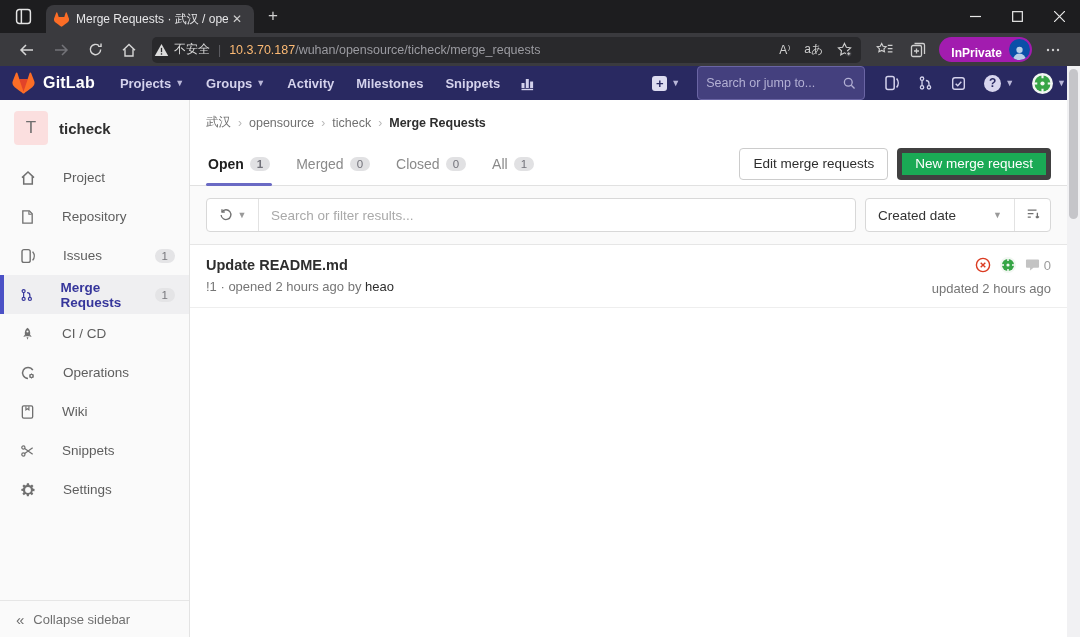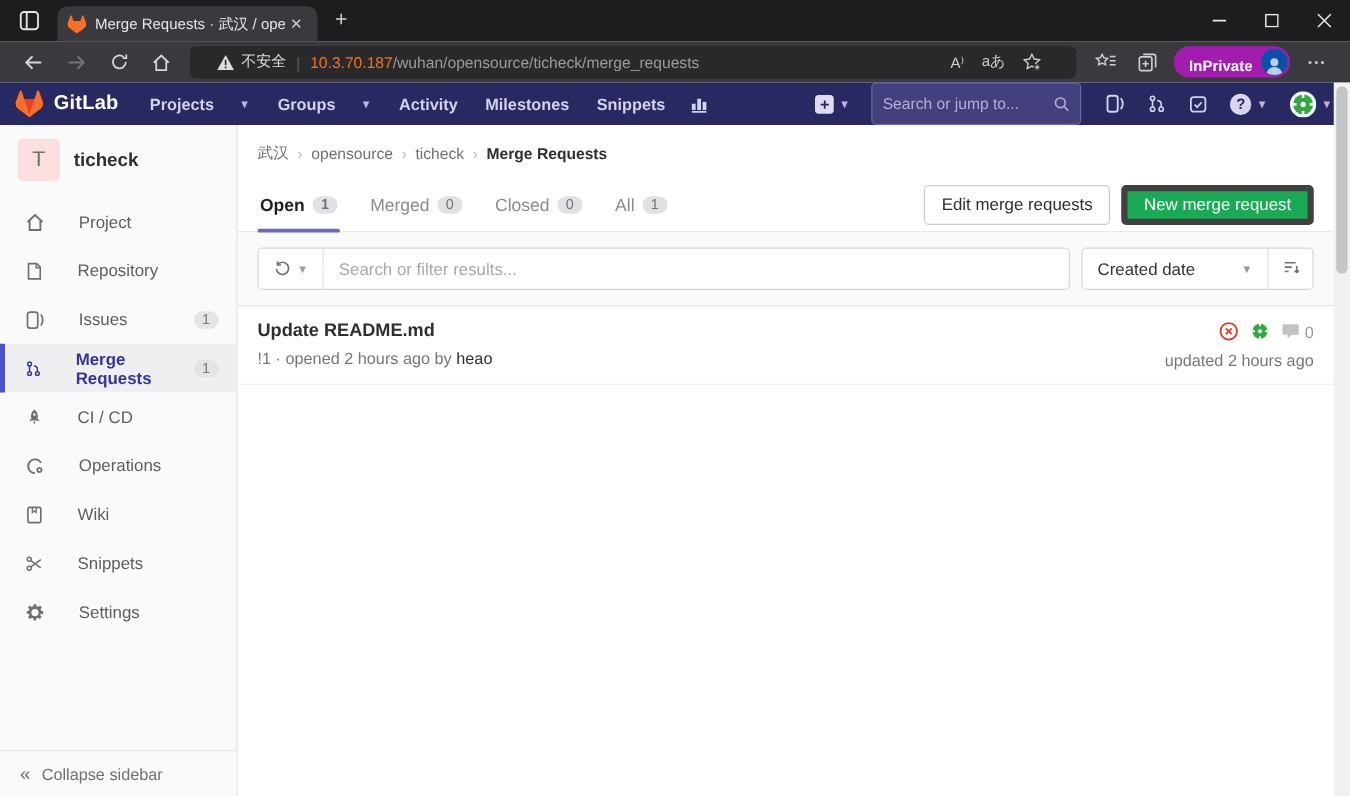"不安全" .urlbox { padding: 0 21px -> 0 2px }
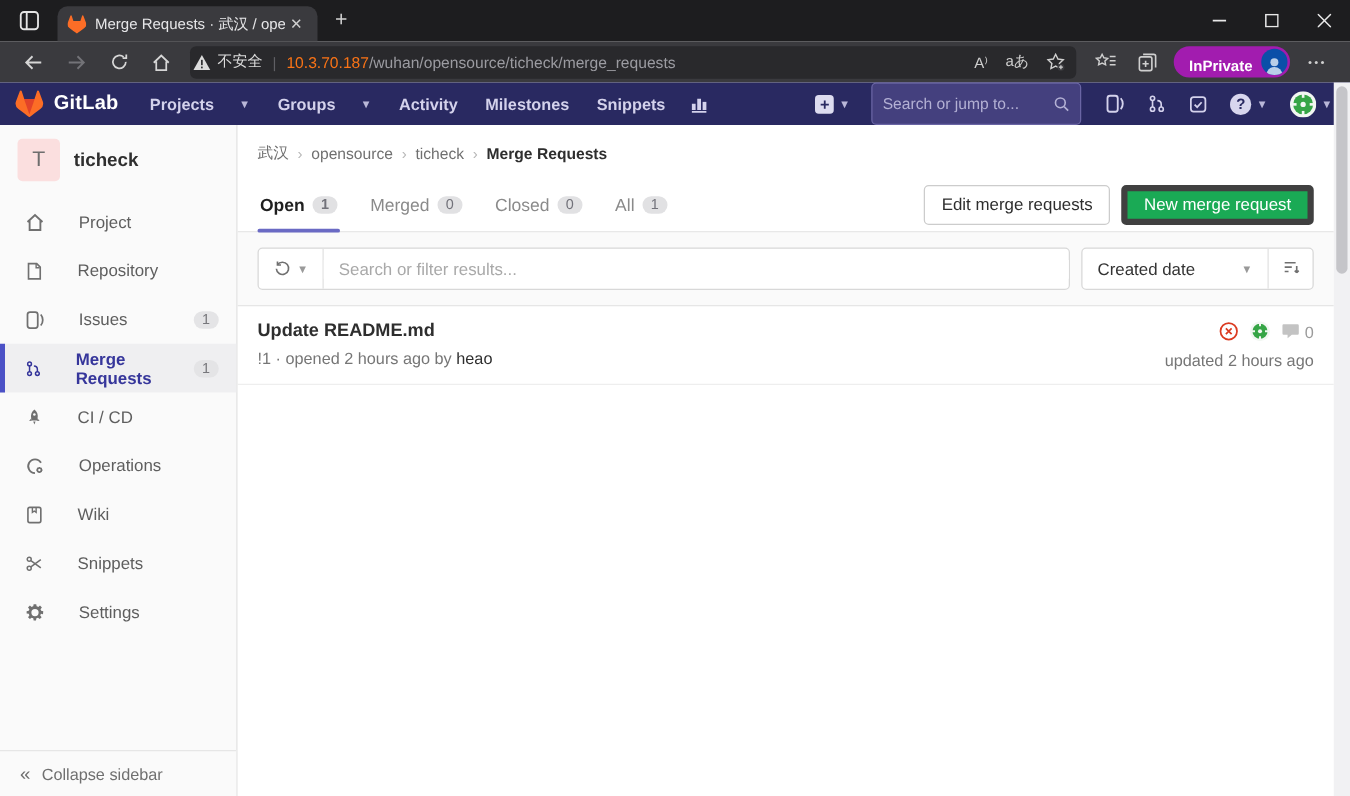"10.3.70.187" .url-host { color: #f97316 -> #fdba74 }
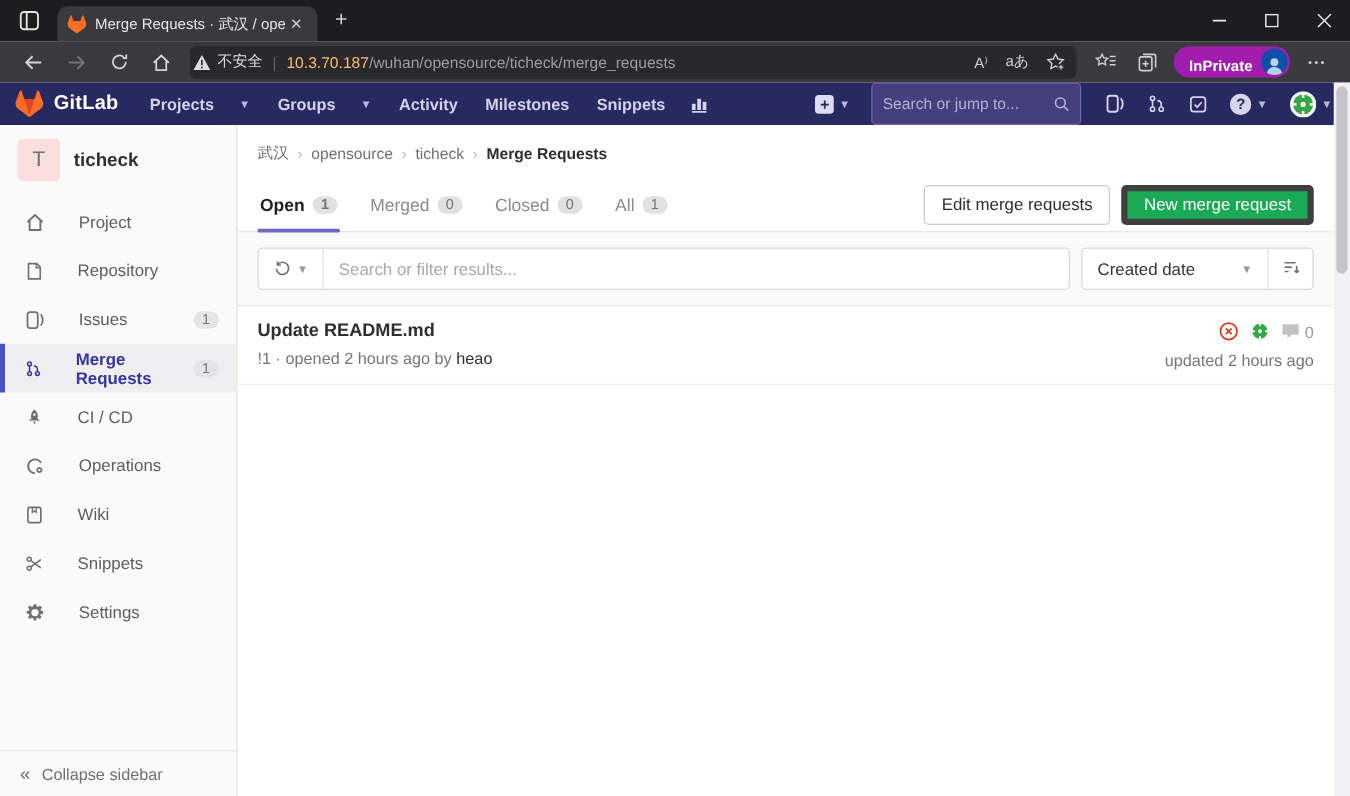"Projects" .gl-link { gap: 16px -> none }
